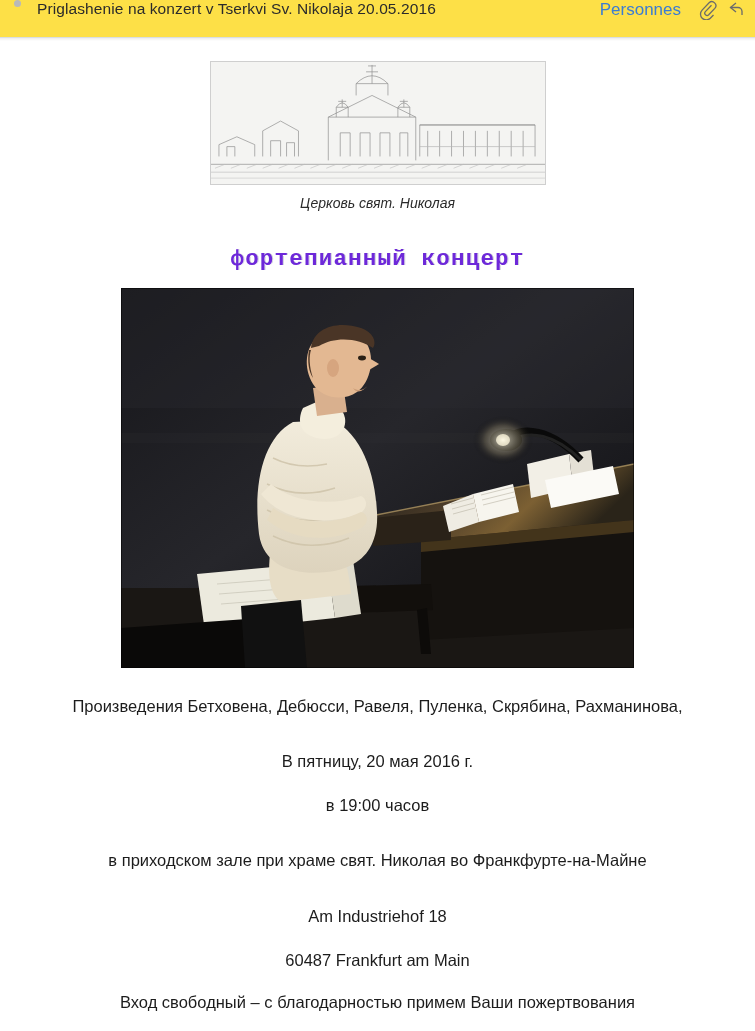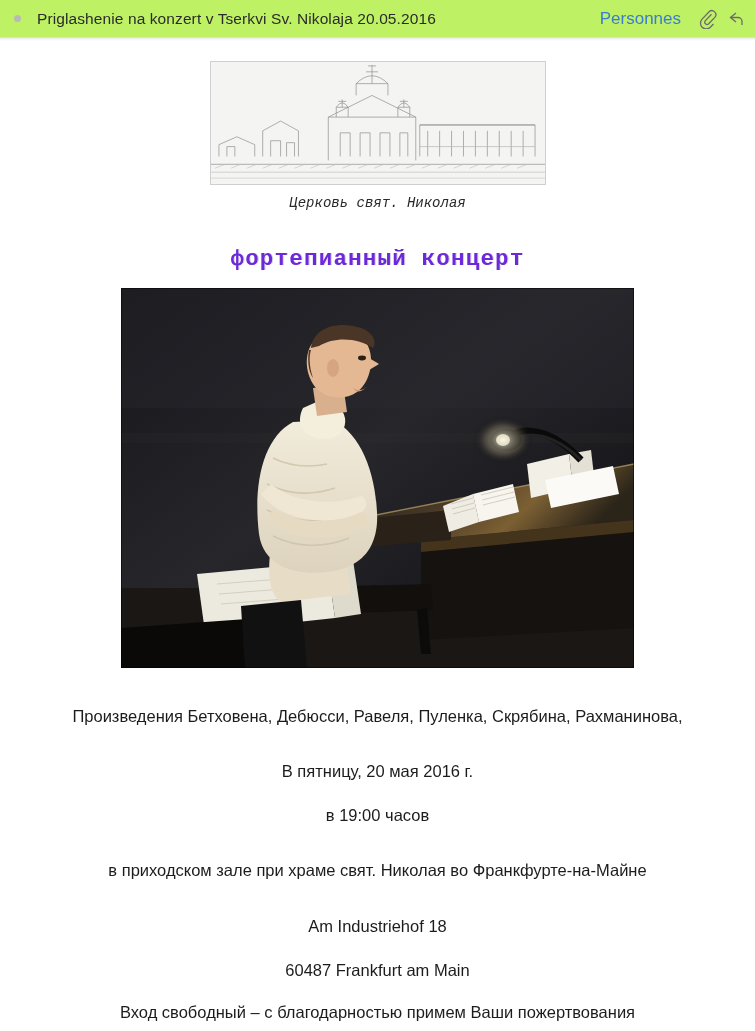"Priglashenie na konzert v Tserkvi" .header { align-items: center -> flex-start; background: #bef264 -> #fde047 }
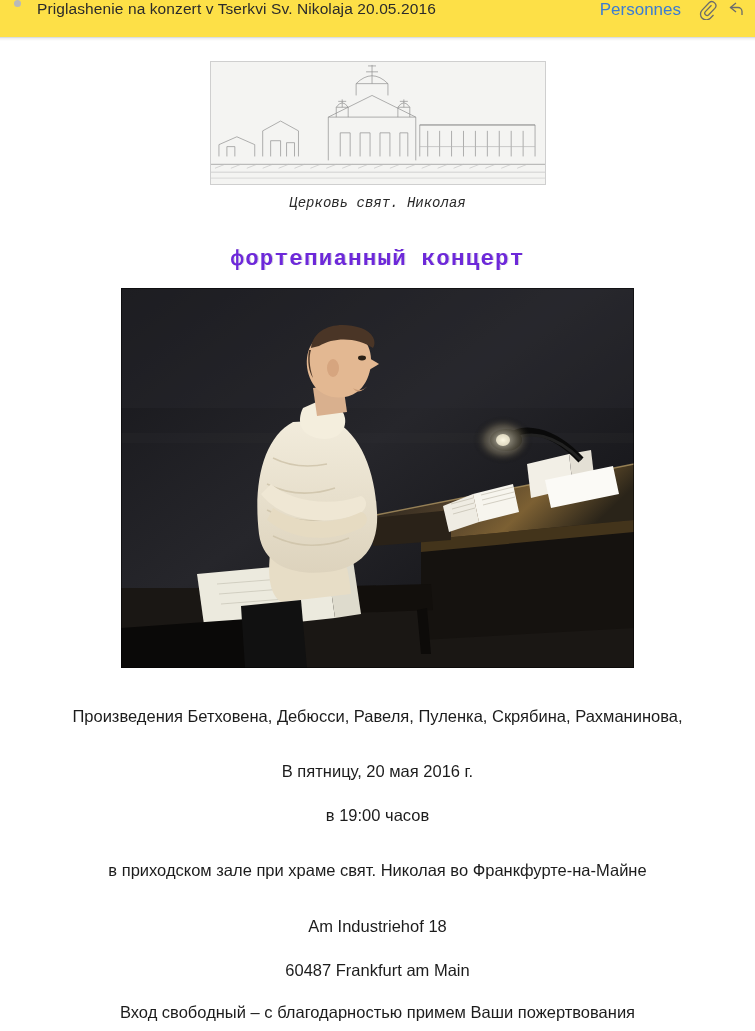"Церковь свят. Николая" .church-caption { font-family: Liberation Mono, monospace -> Liberation Sans, sans-serif }
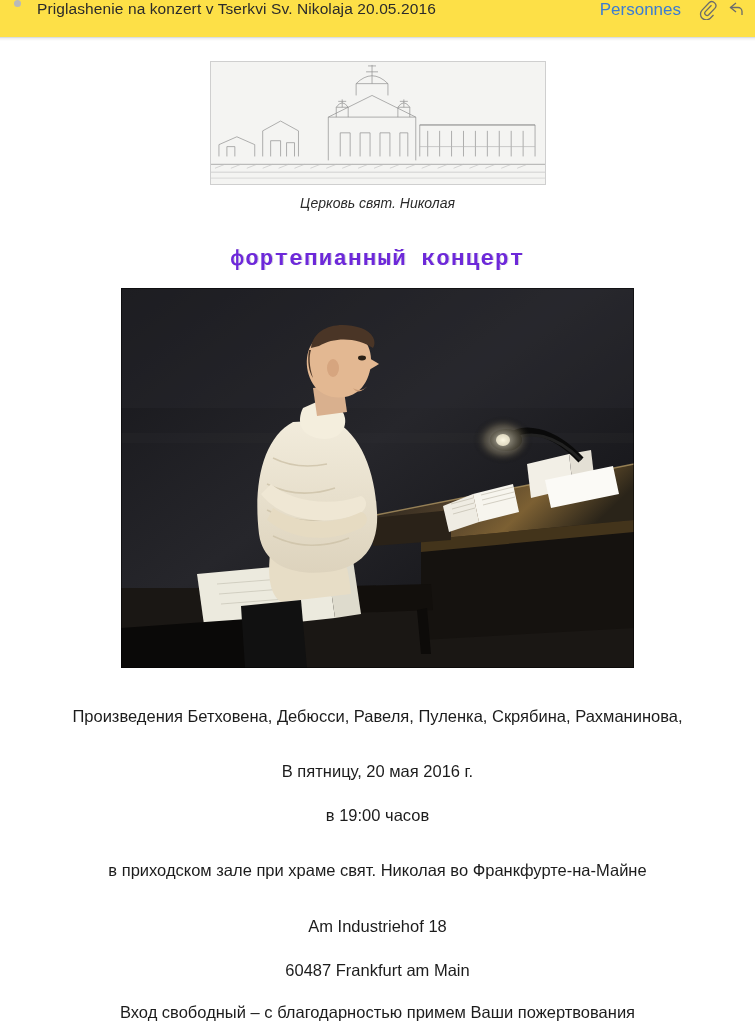"Произведения Бетховена, Дебюсси, Равеля," .p-program { margin-top: 36px -> 26px }
